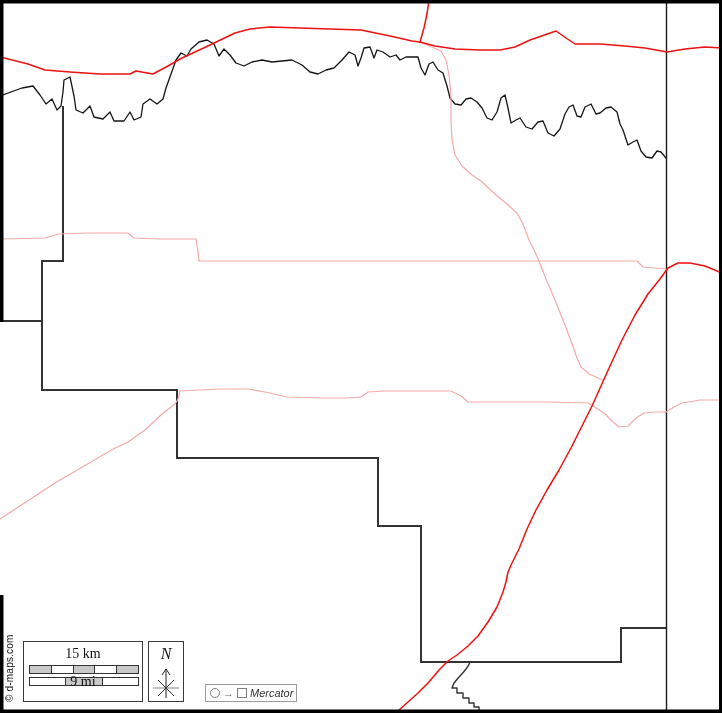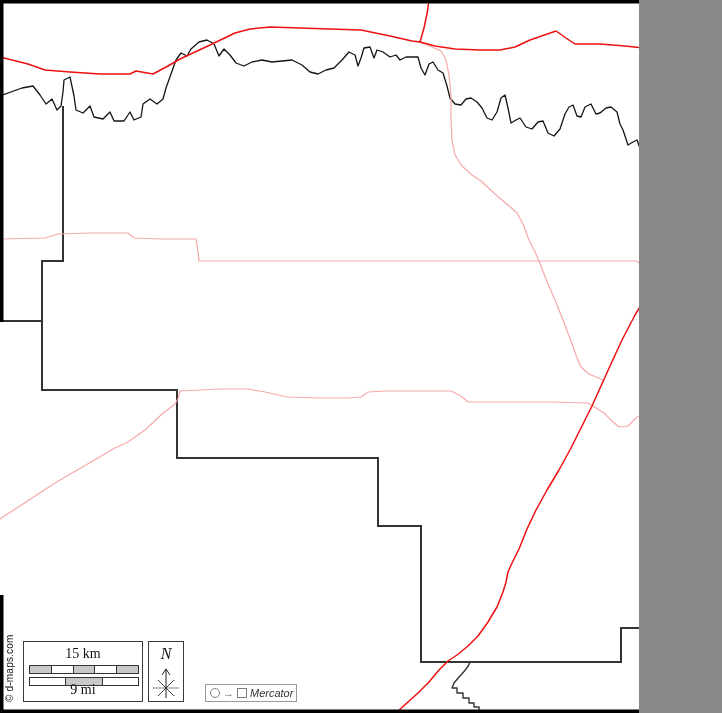"15 km" .stage { width: 639px -> 722px }
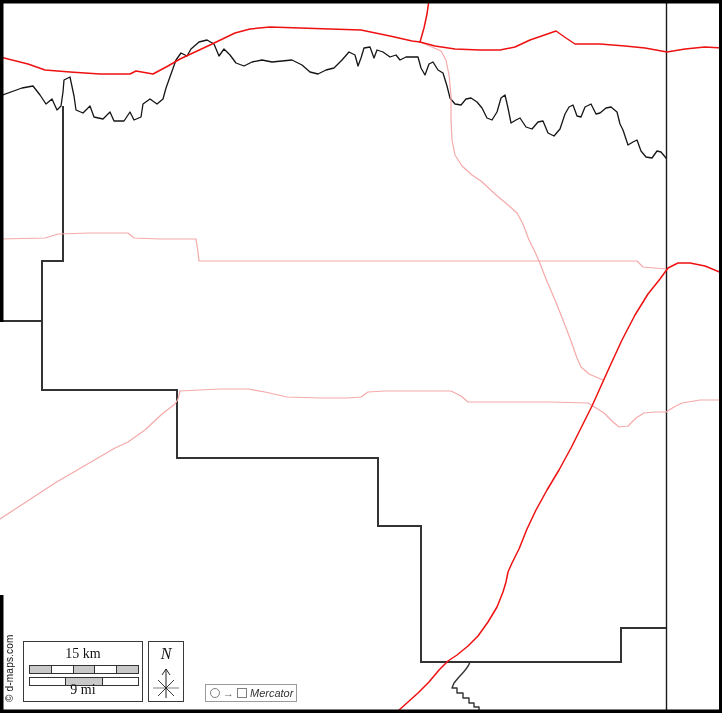"9 mi" .scale-label.mi { bottom: 4px -> 12px }
